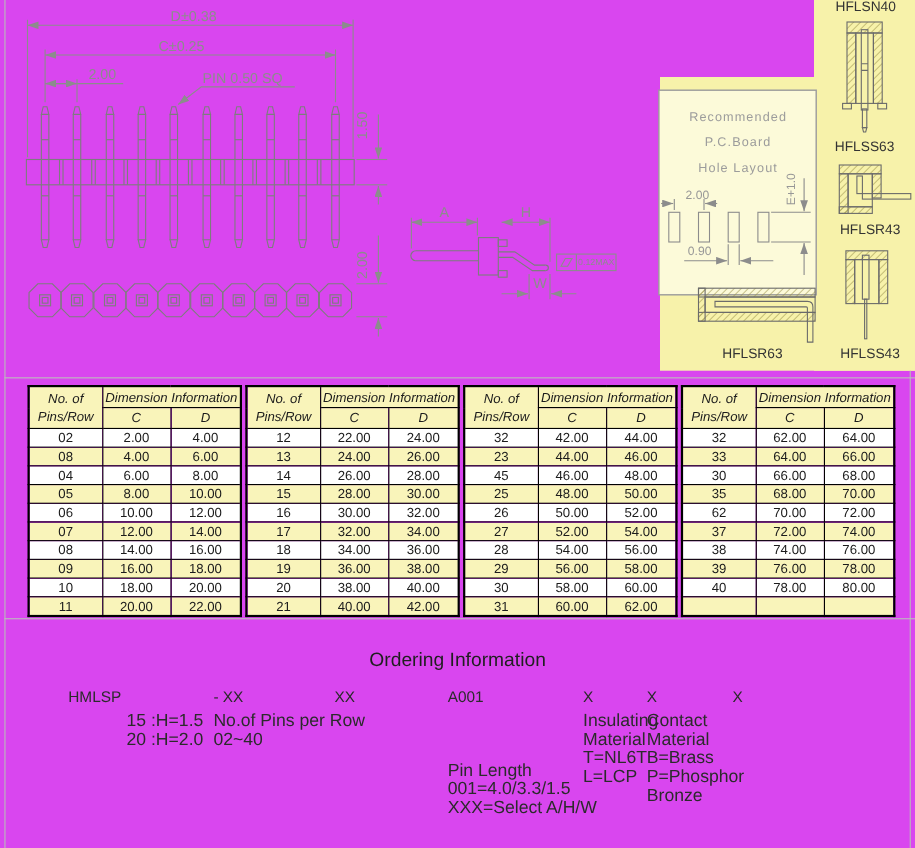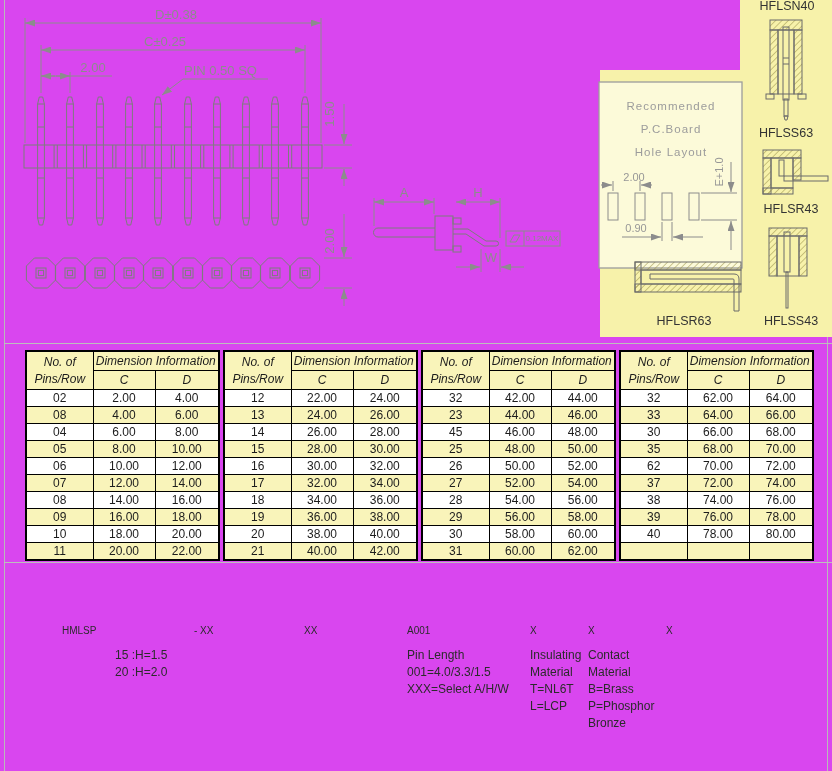"Ordering Information" div { html: none -> <div>Ordering Information</div> }
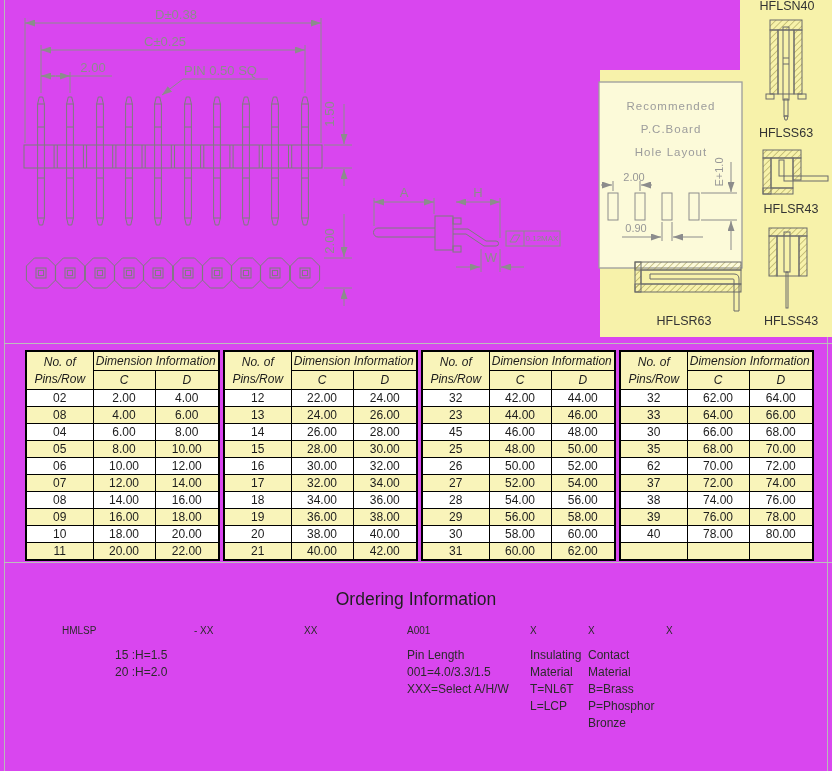"HMLSP" .ohead { font-size: 10px -> 14px }
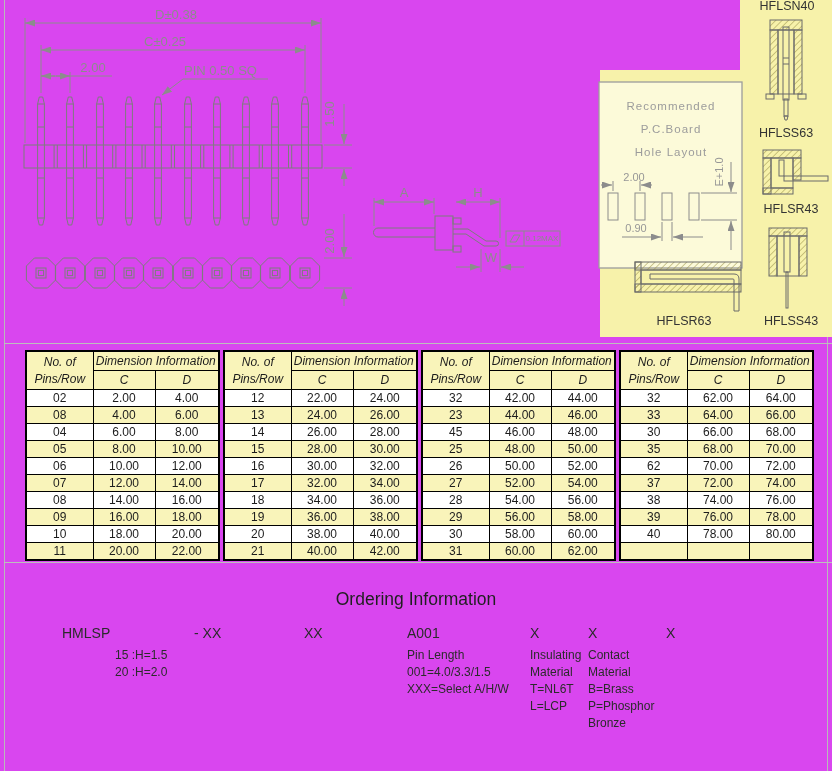"15 :H=1.5" .olines { font-size: 12px -> 16px }
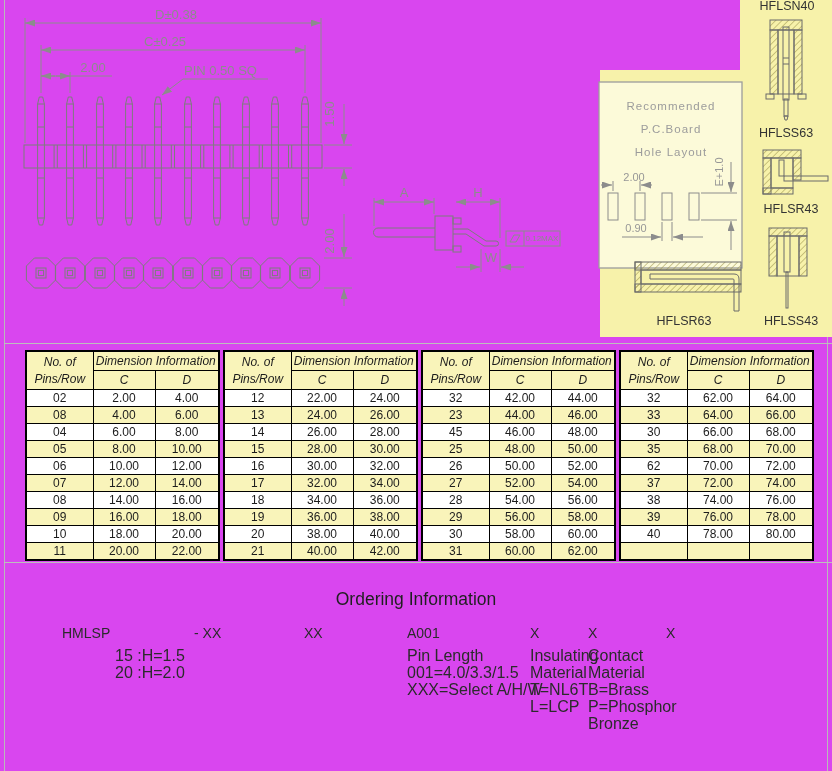"No.of Pins per Row" div.olines { html: none -> <div> <div>No.of Pins per Row</div> <div>02~40</div> </div> }
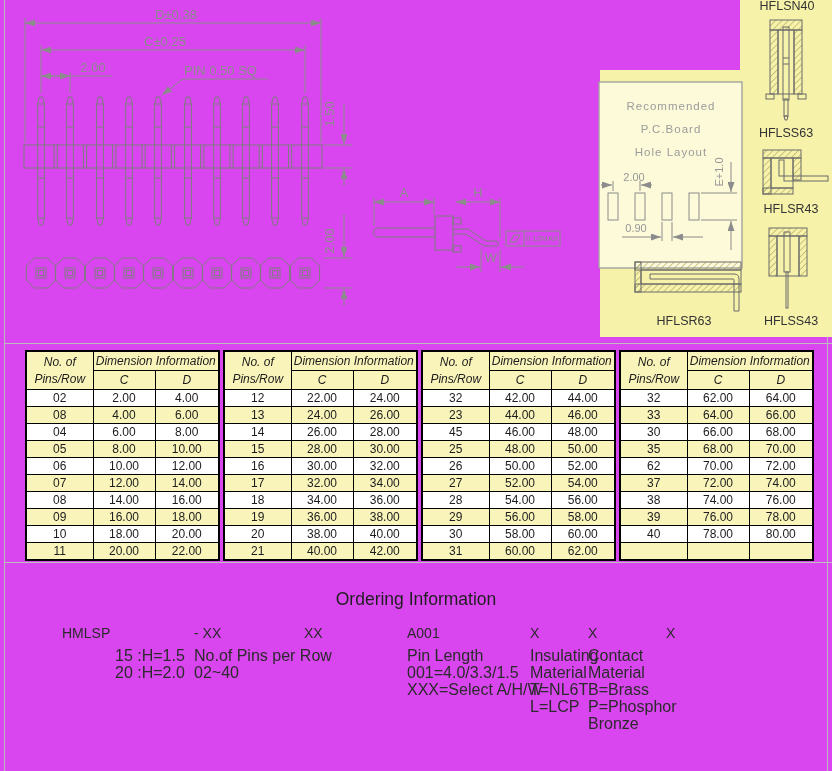"Pin Length" #ol4 { margin-top: none -> 45px }
